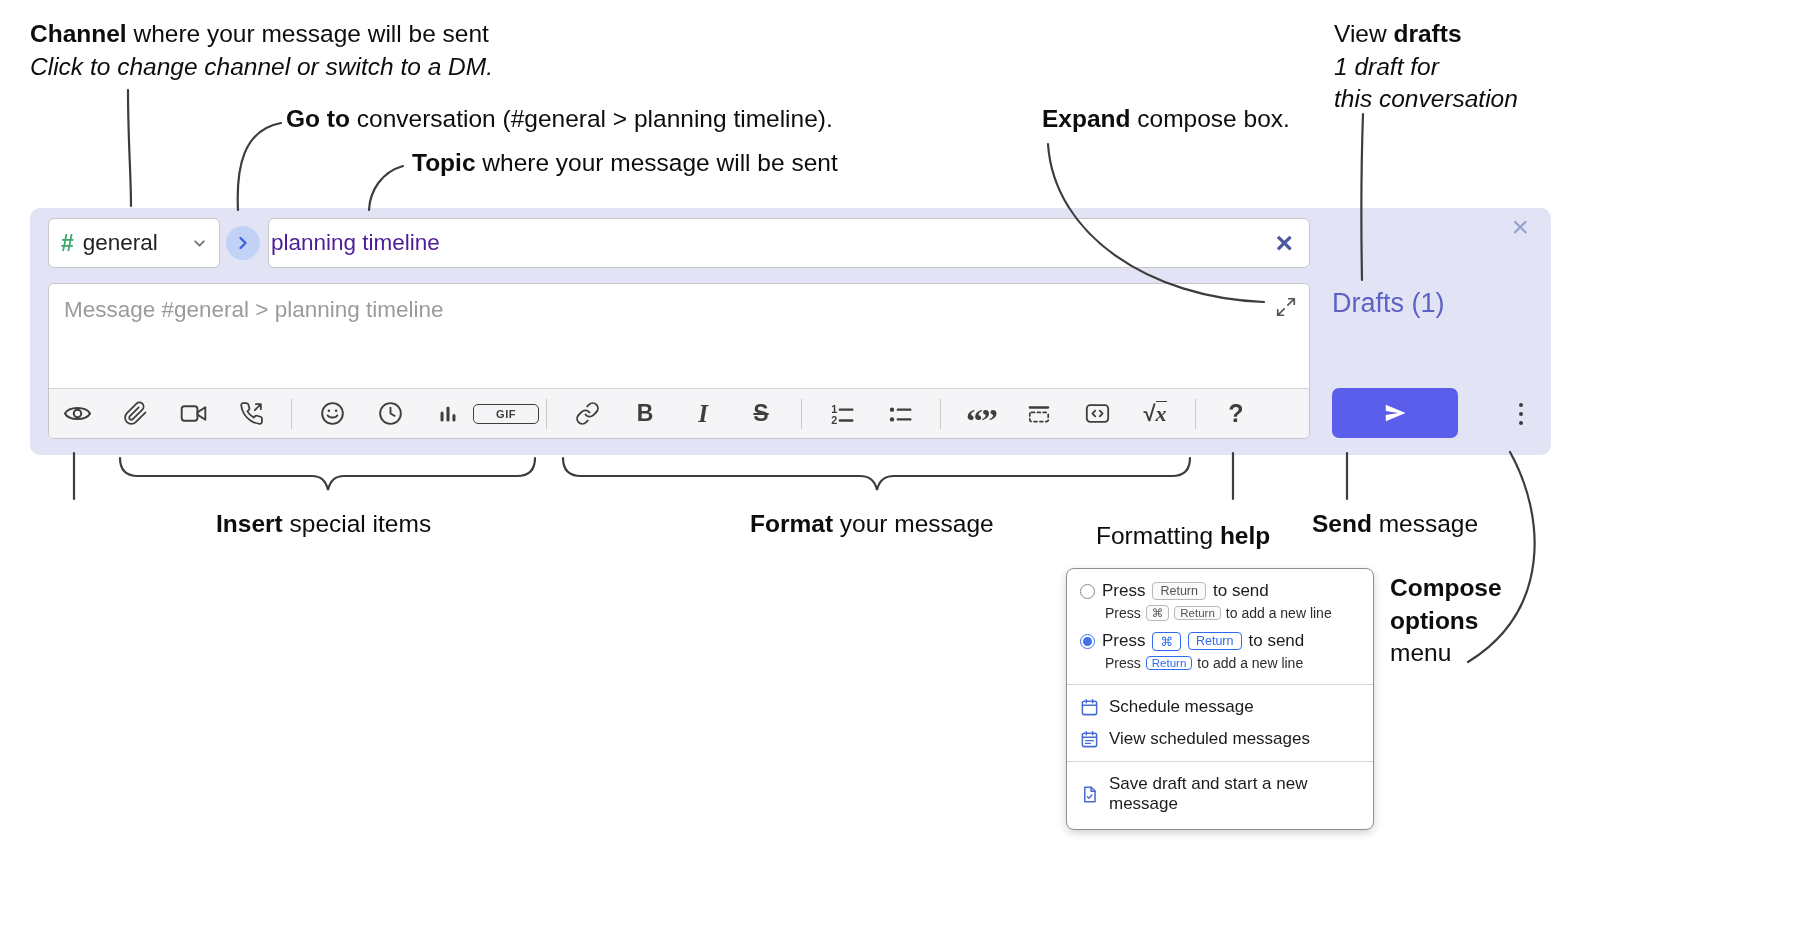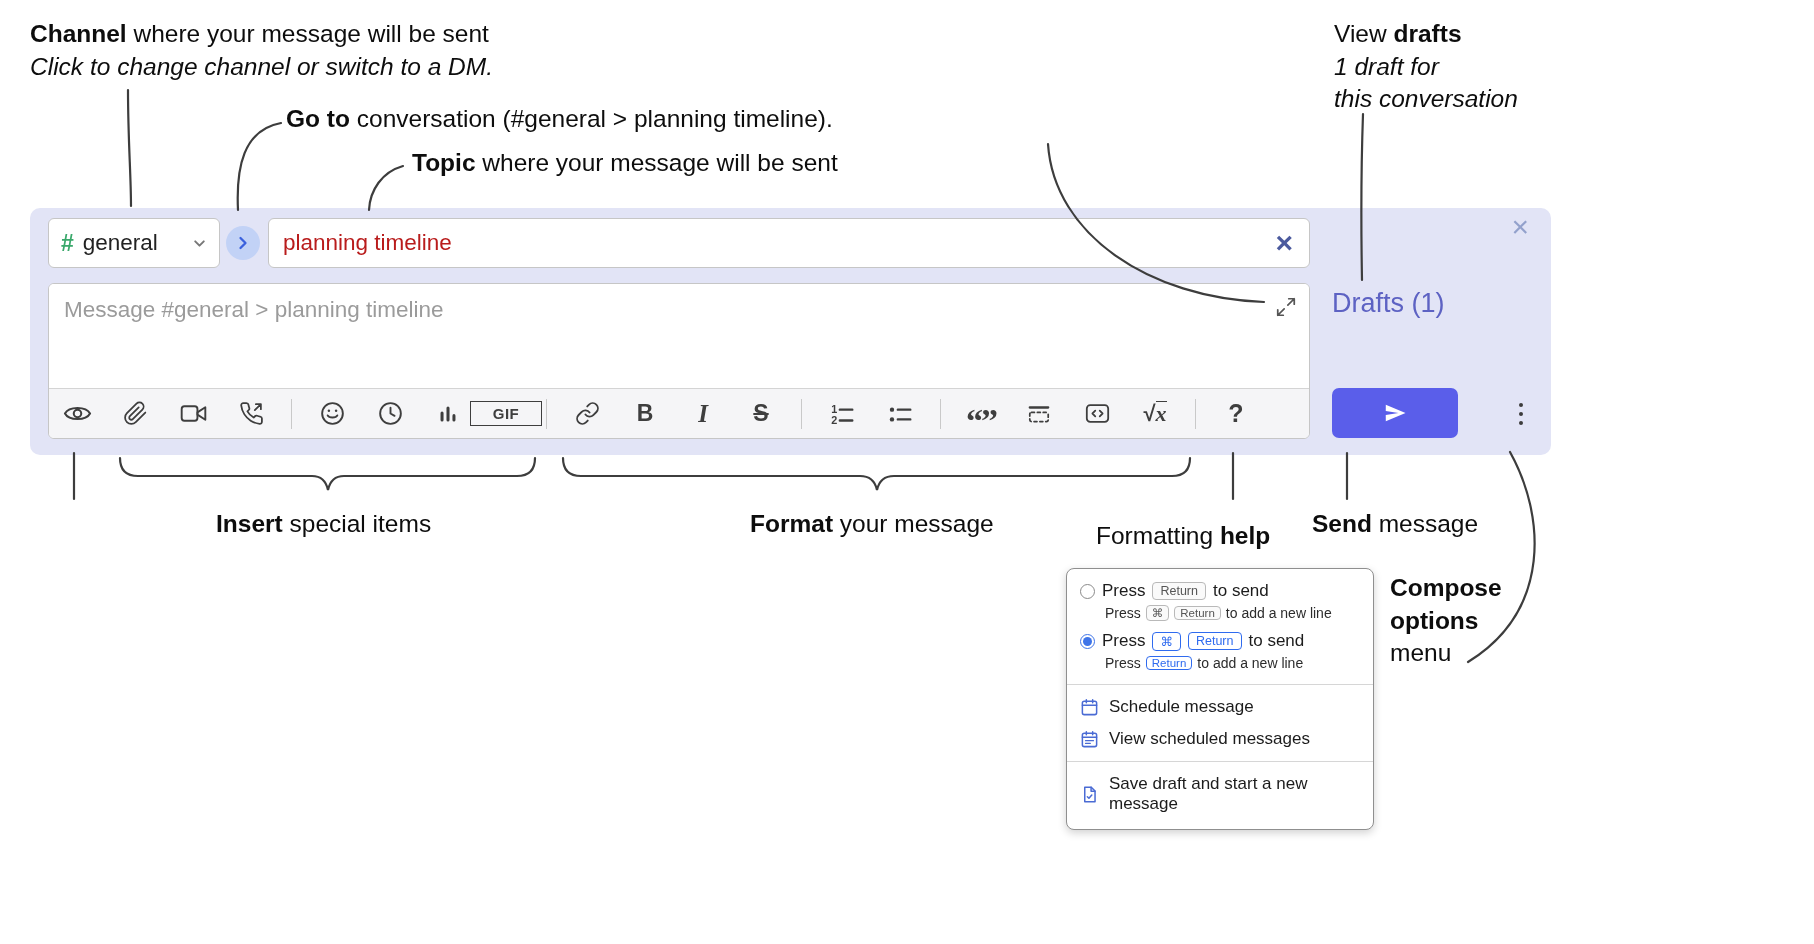"Expand compose box." div.ann { html: none -> <div> <span>Expand</span><span> compose box.</span> </div> }
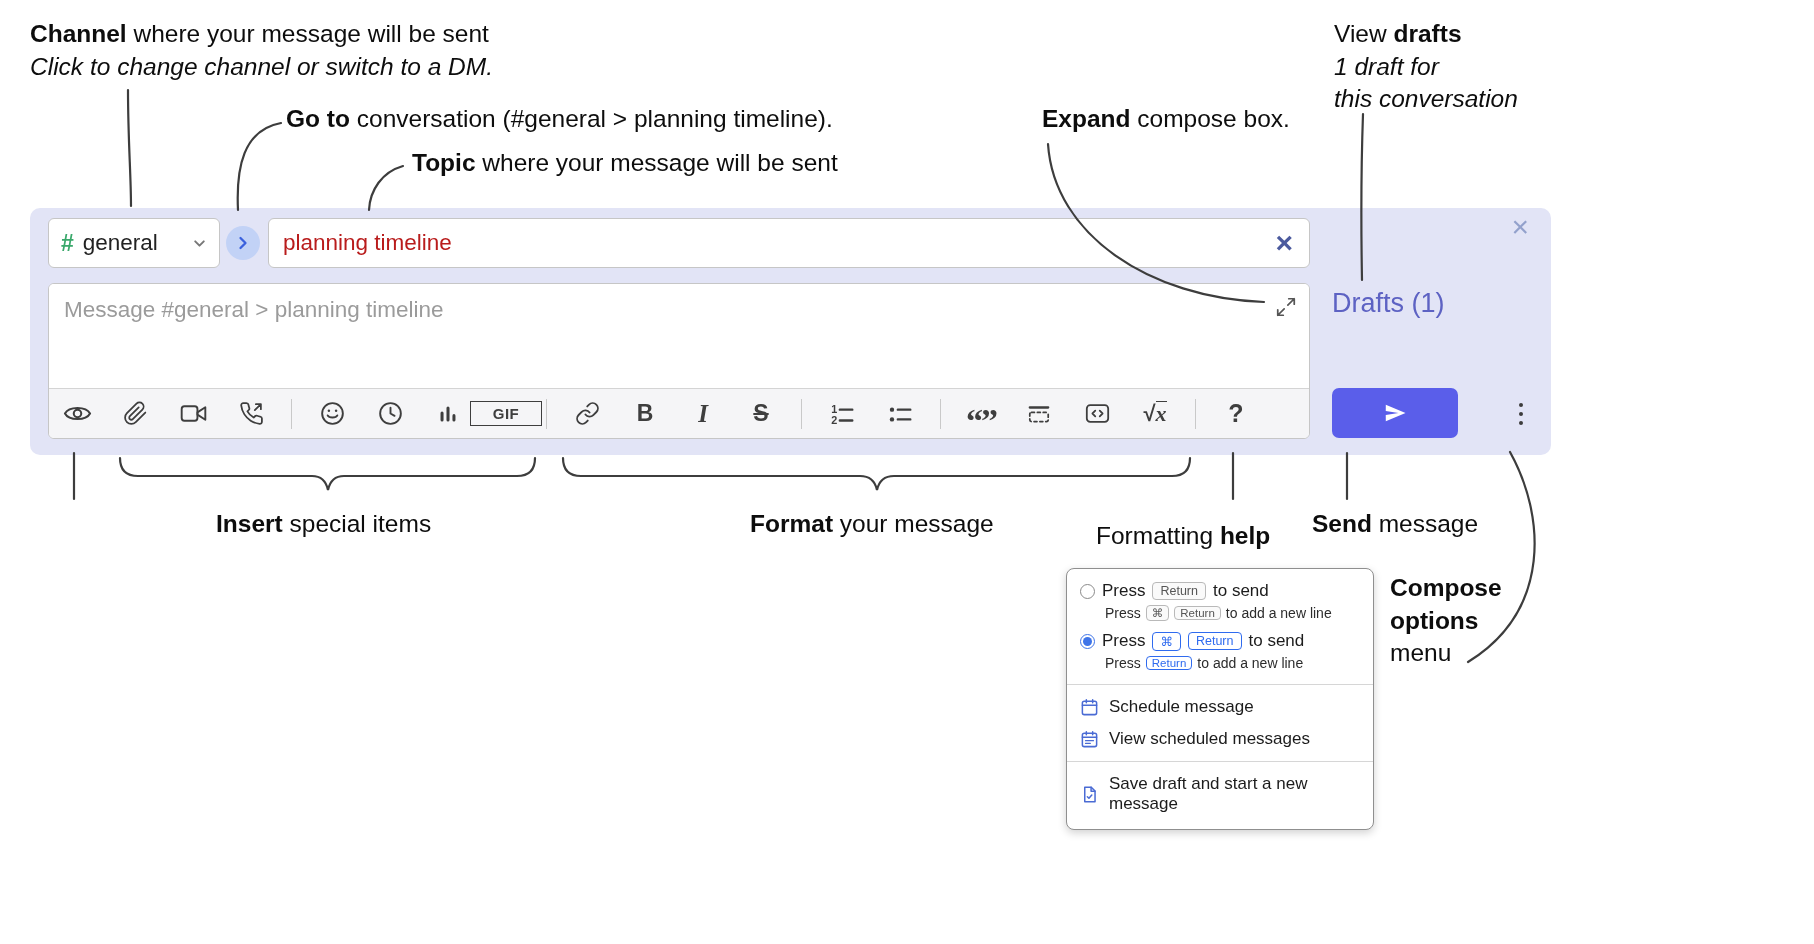"planning timeline" .topic input { color: #b91c1c -> #4c1d95; padding: 0 14px -> 0 2px }
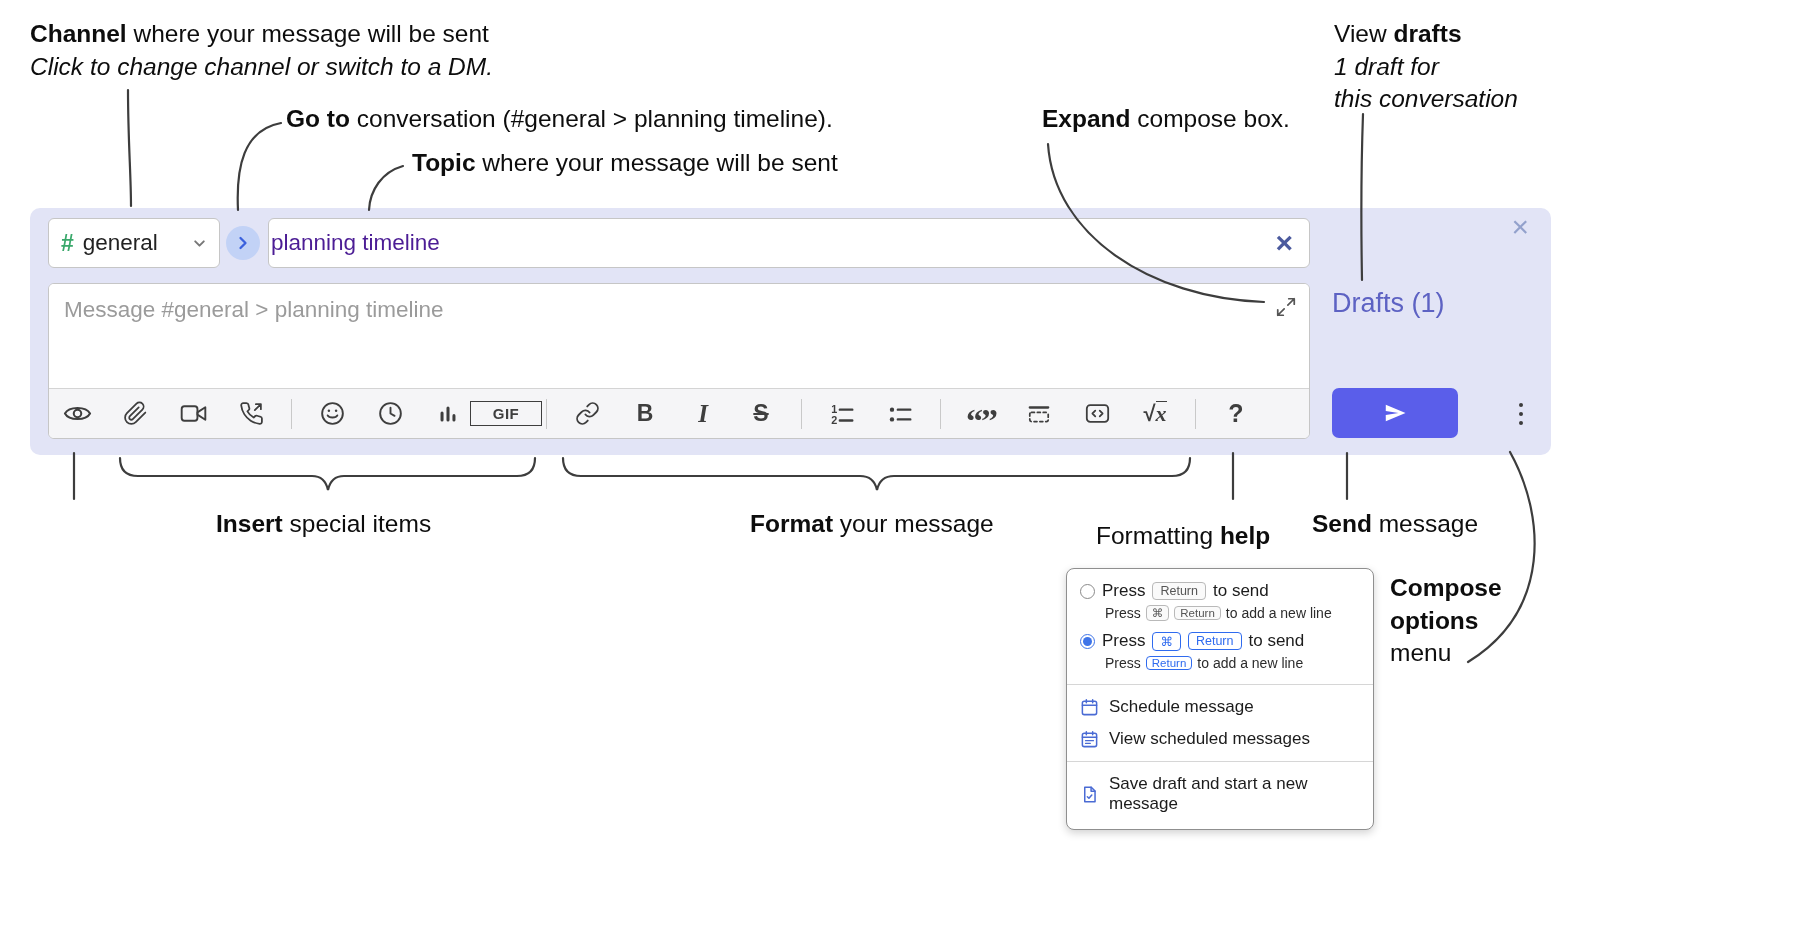"GIF" .gif-badge { border-radius: 0 -> 5px; font-size: 15px -> 11px }
